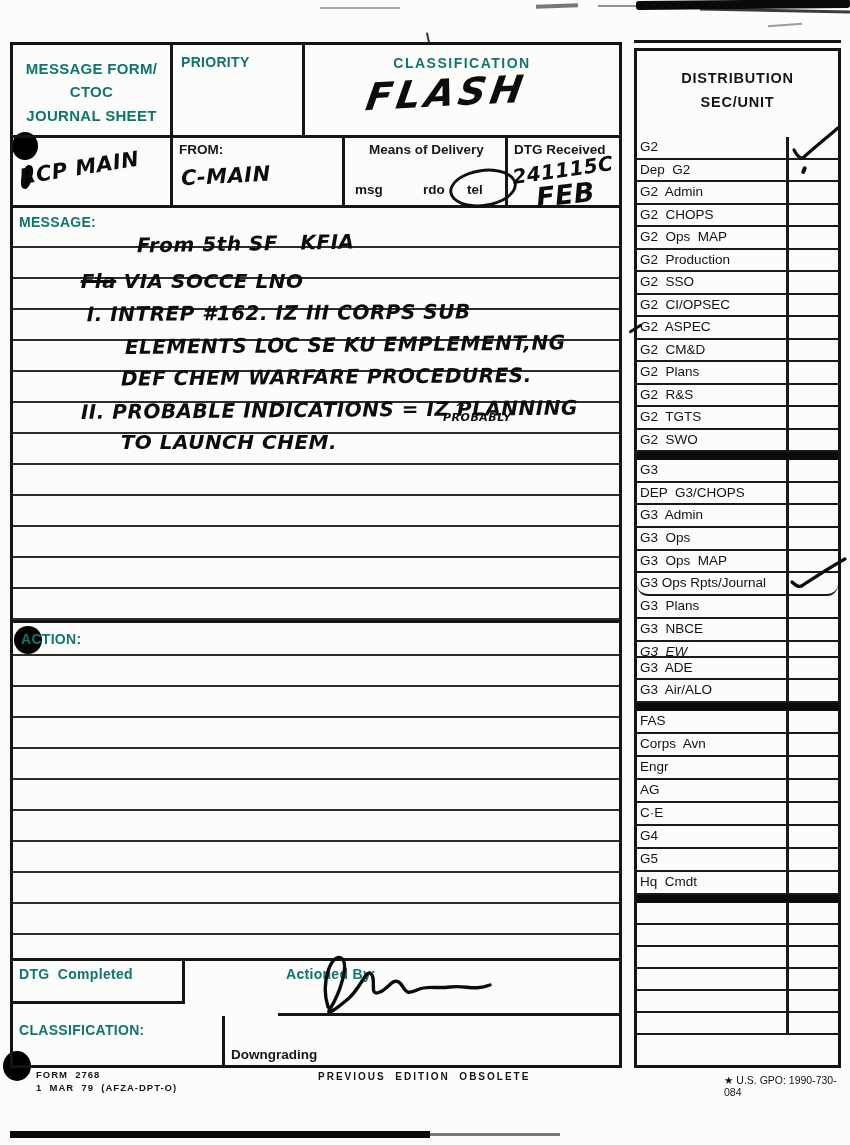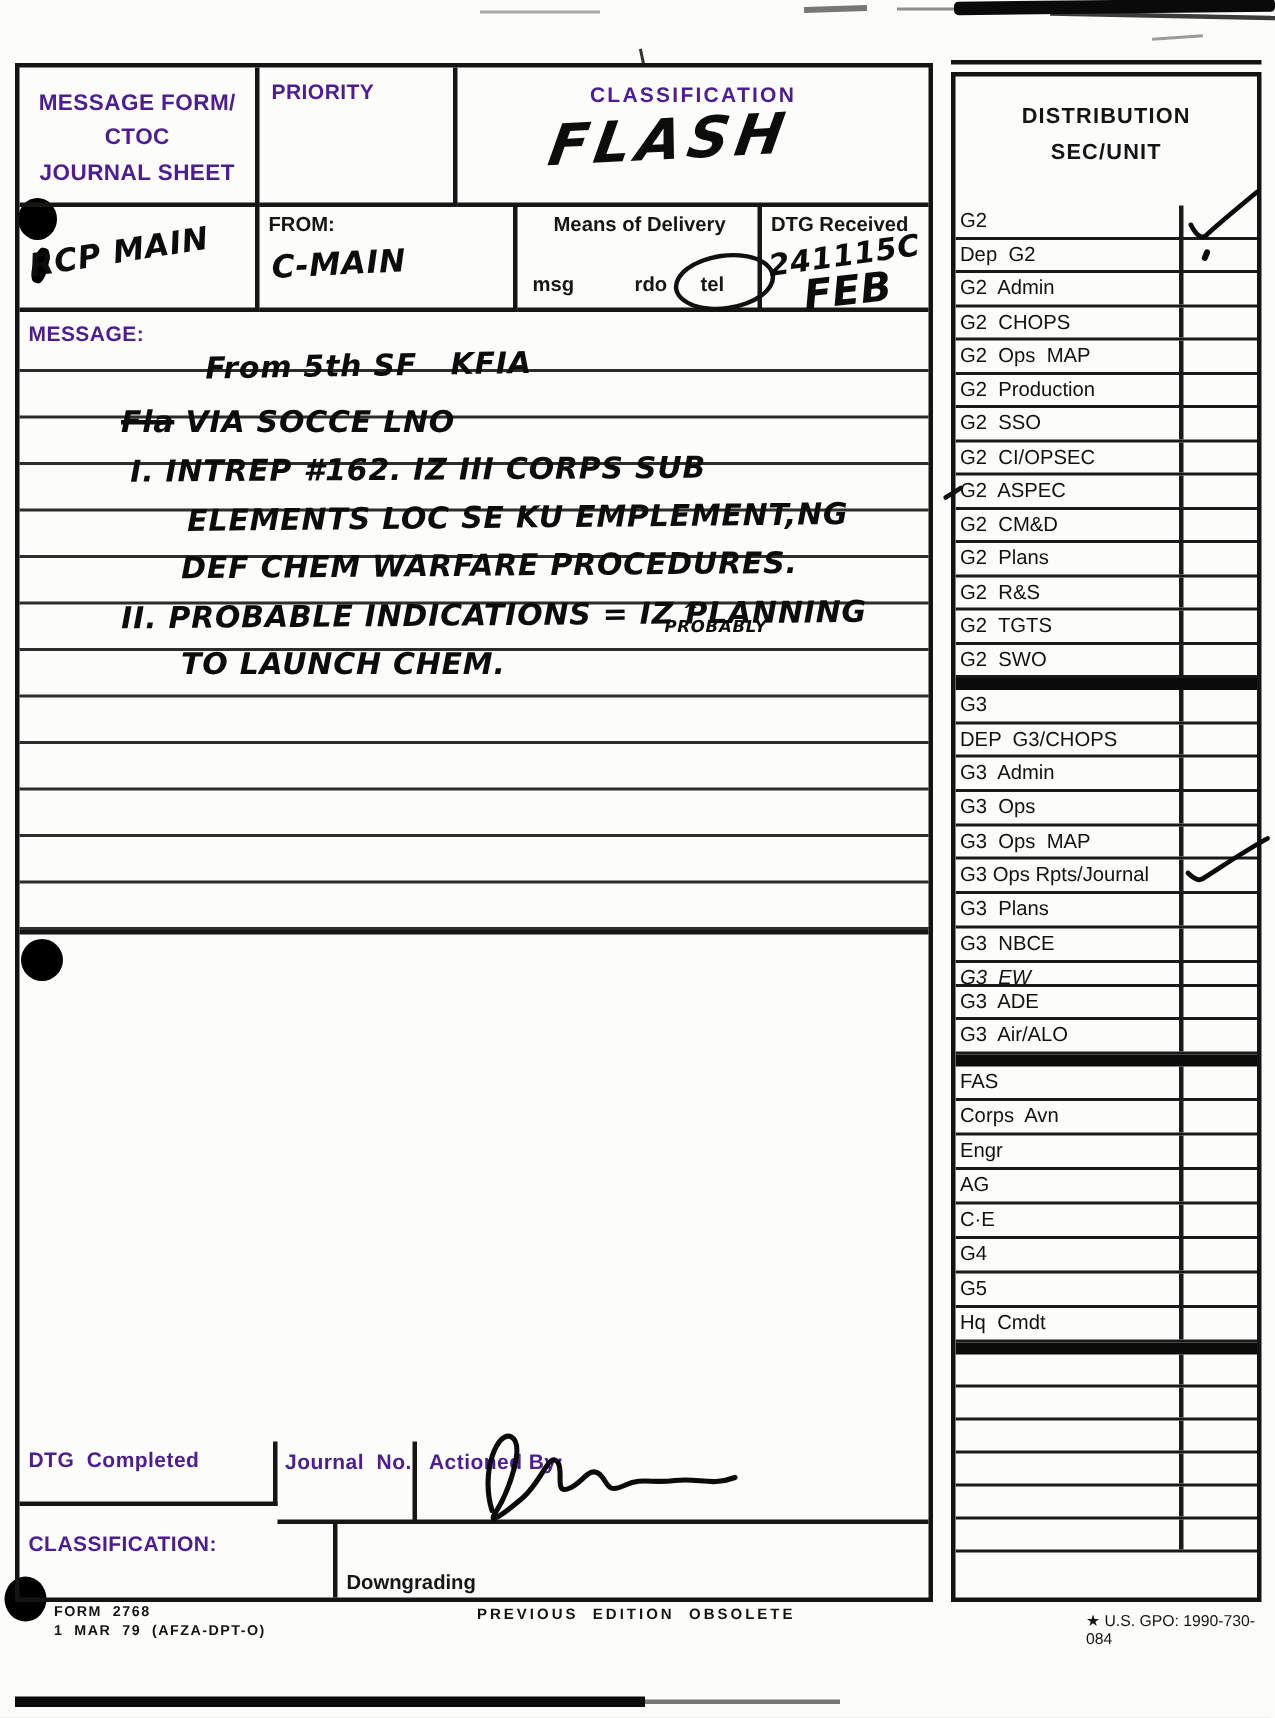"MESSAGE FORM/" .label { color: #4c1d95 -> #0f766e }
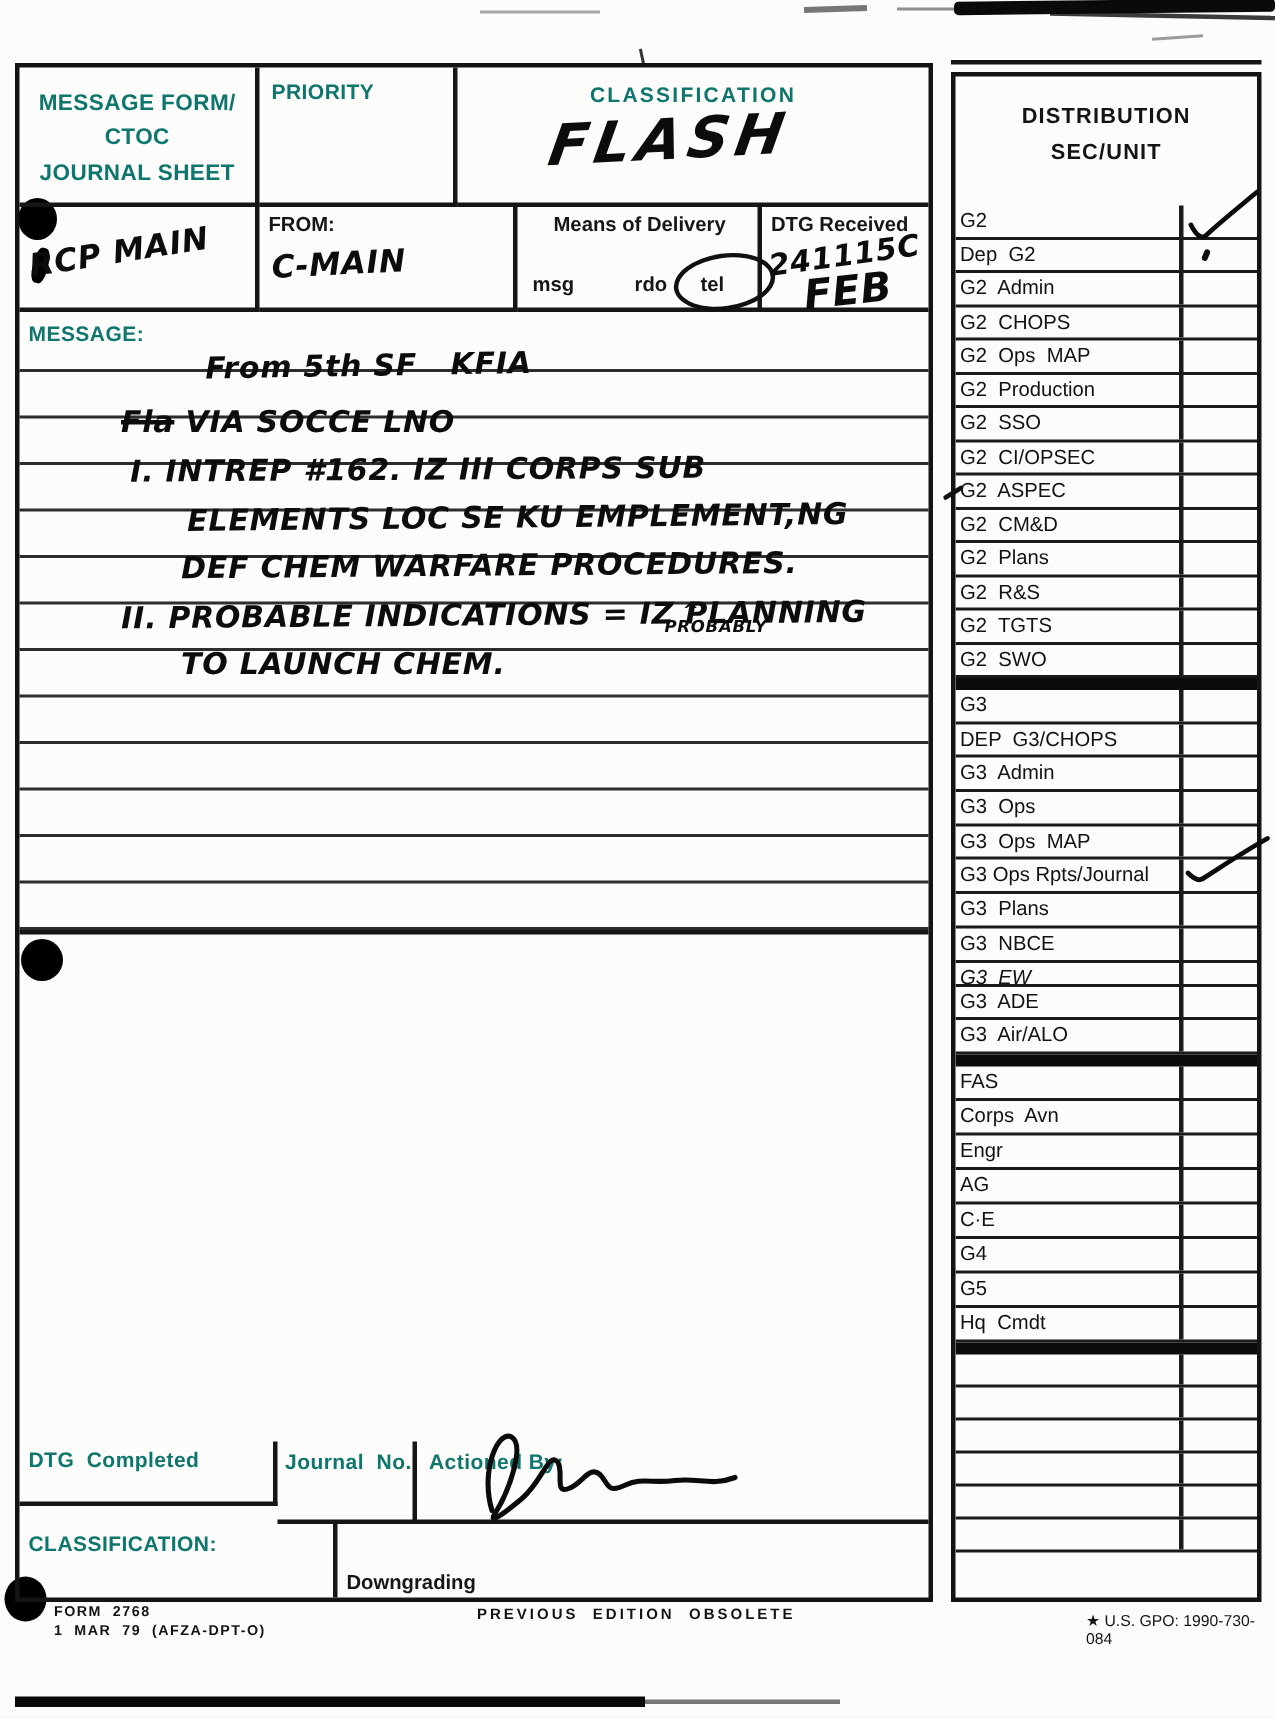"G3 Ops Rpts/Journal" div.dist-row { border-radius: none -> 11px }
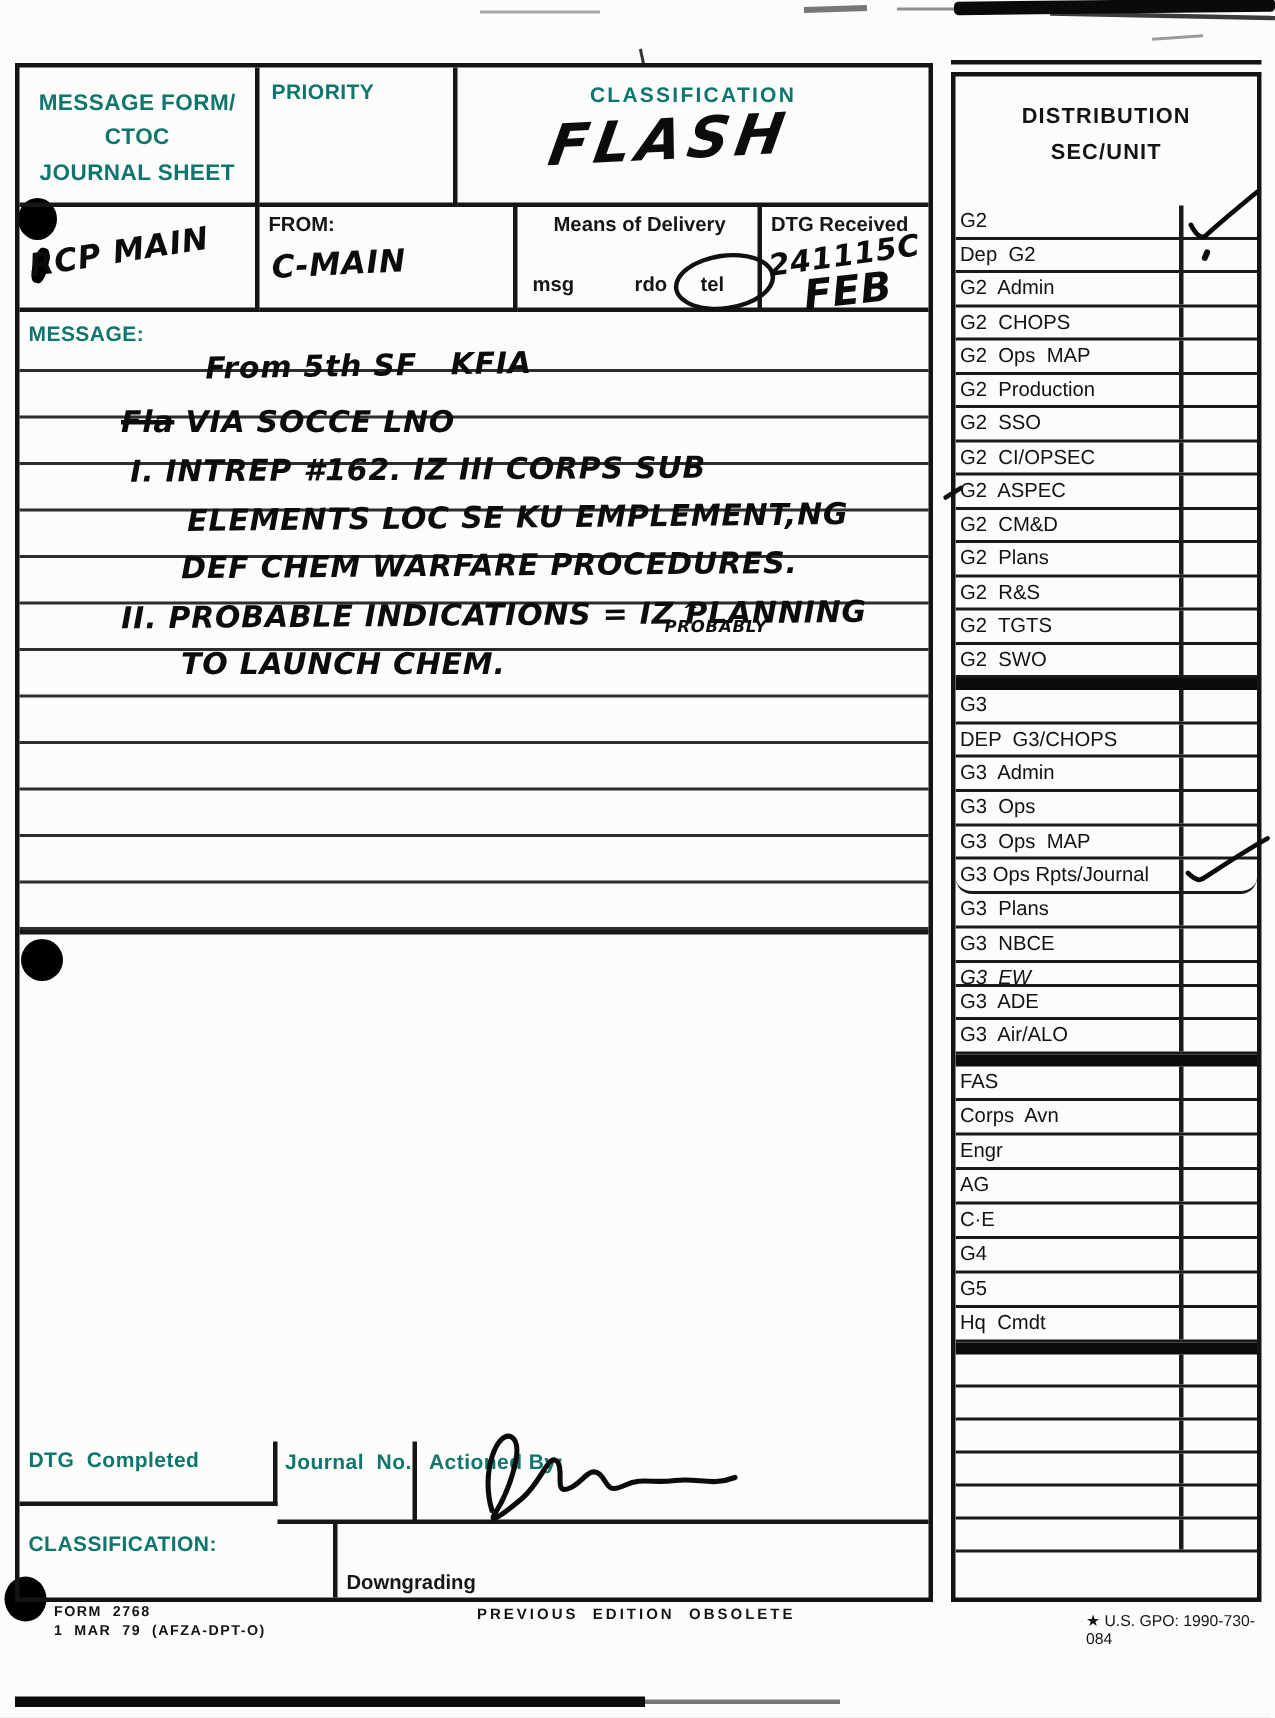"ACTION:" div.cell { html: none -> <div> <div> <div></div> <div></div> <div></div> <div></div> <div></div> <div></div> <div></div> <div></div> <div></div> <div></div> </div> <div>ACTION:</div> </div> }
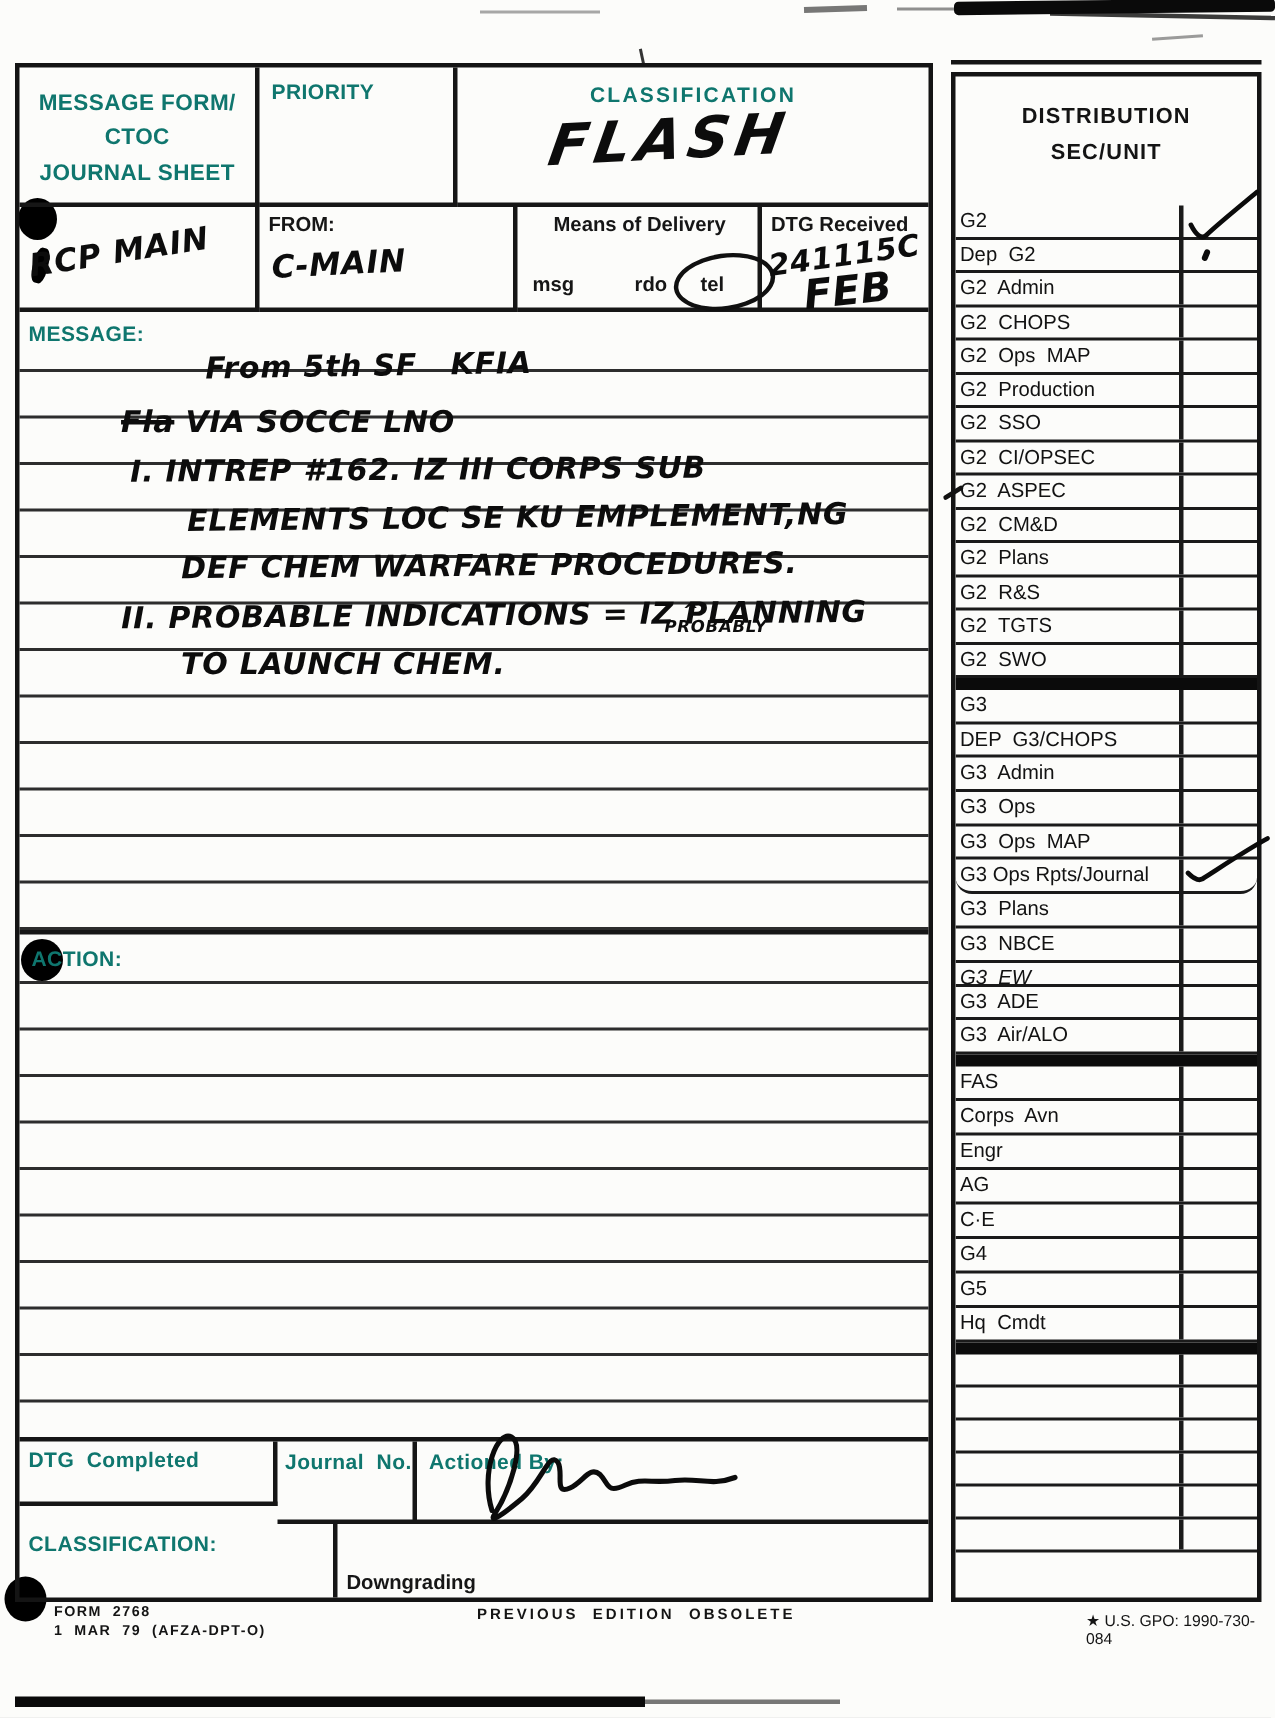"Journal No." div.cell { html: <div> <span>Journal No.</span> </div> -> none }
